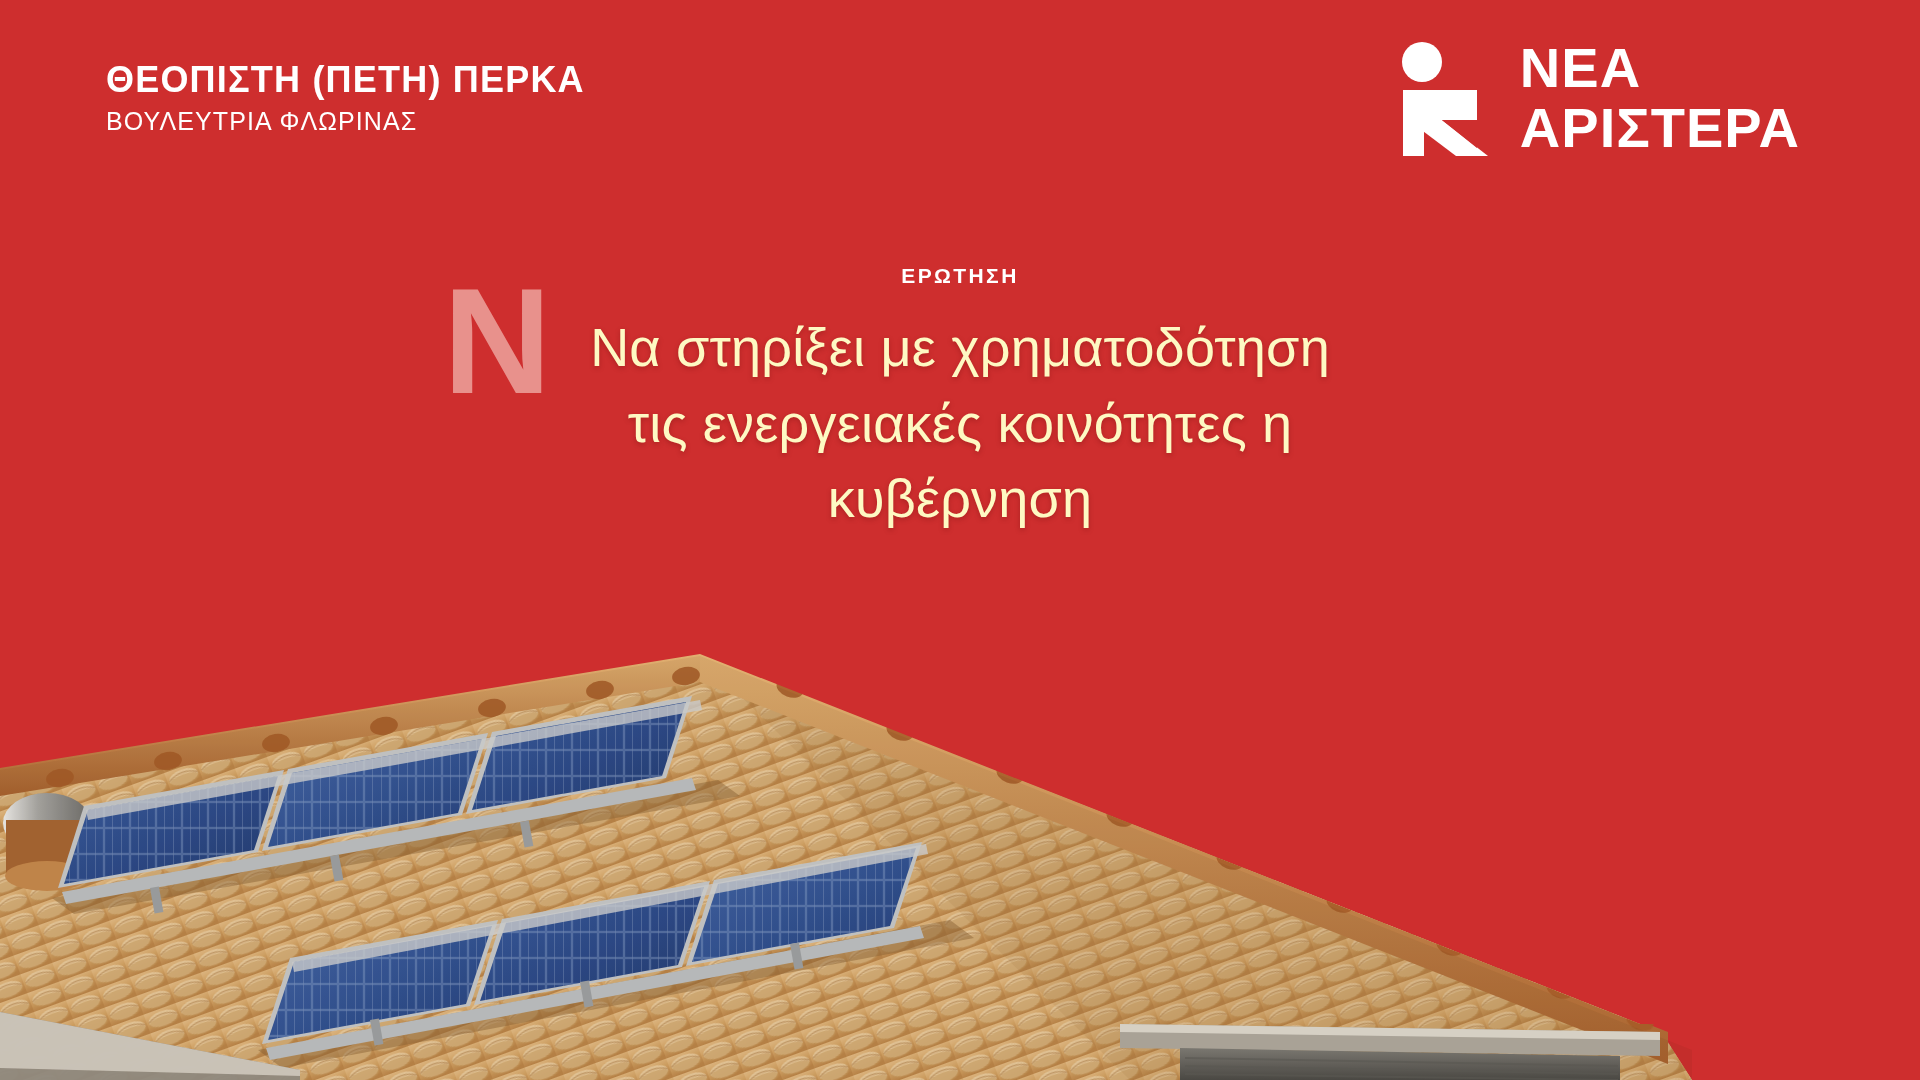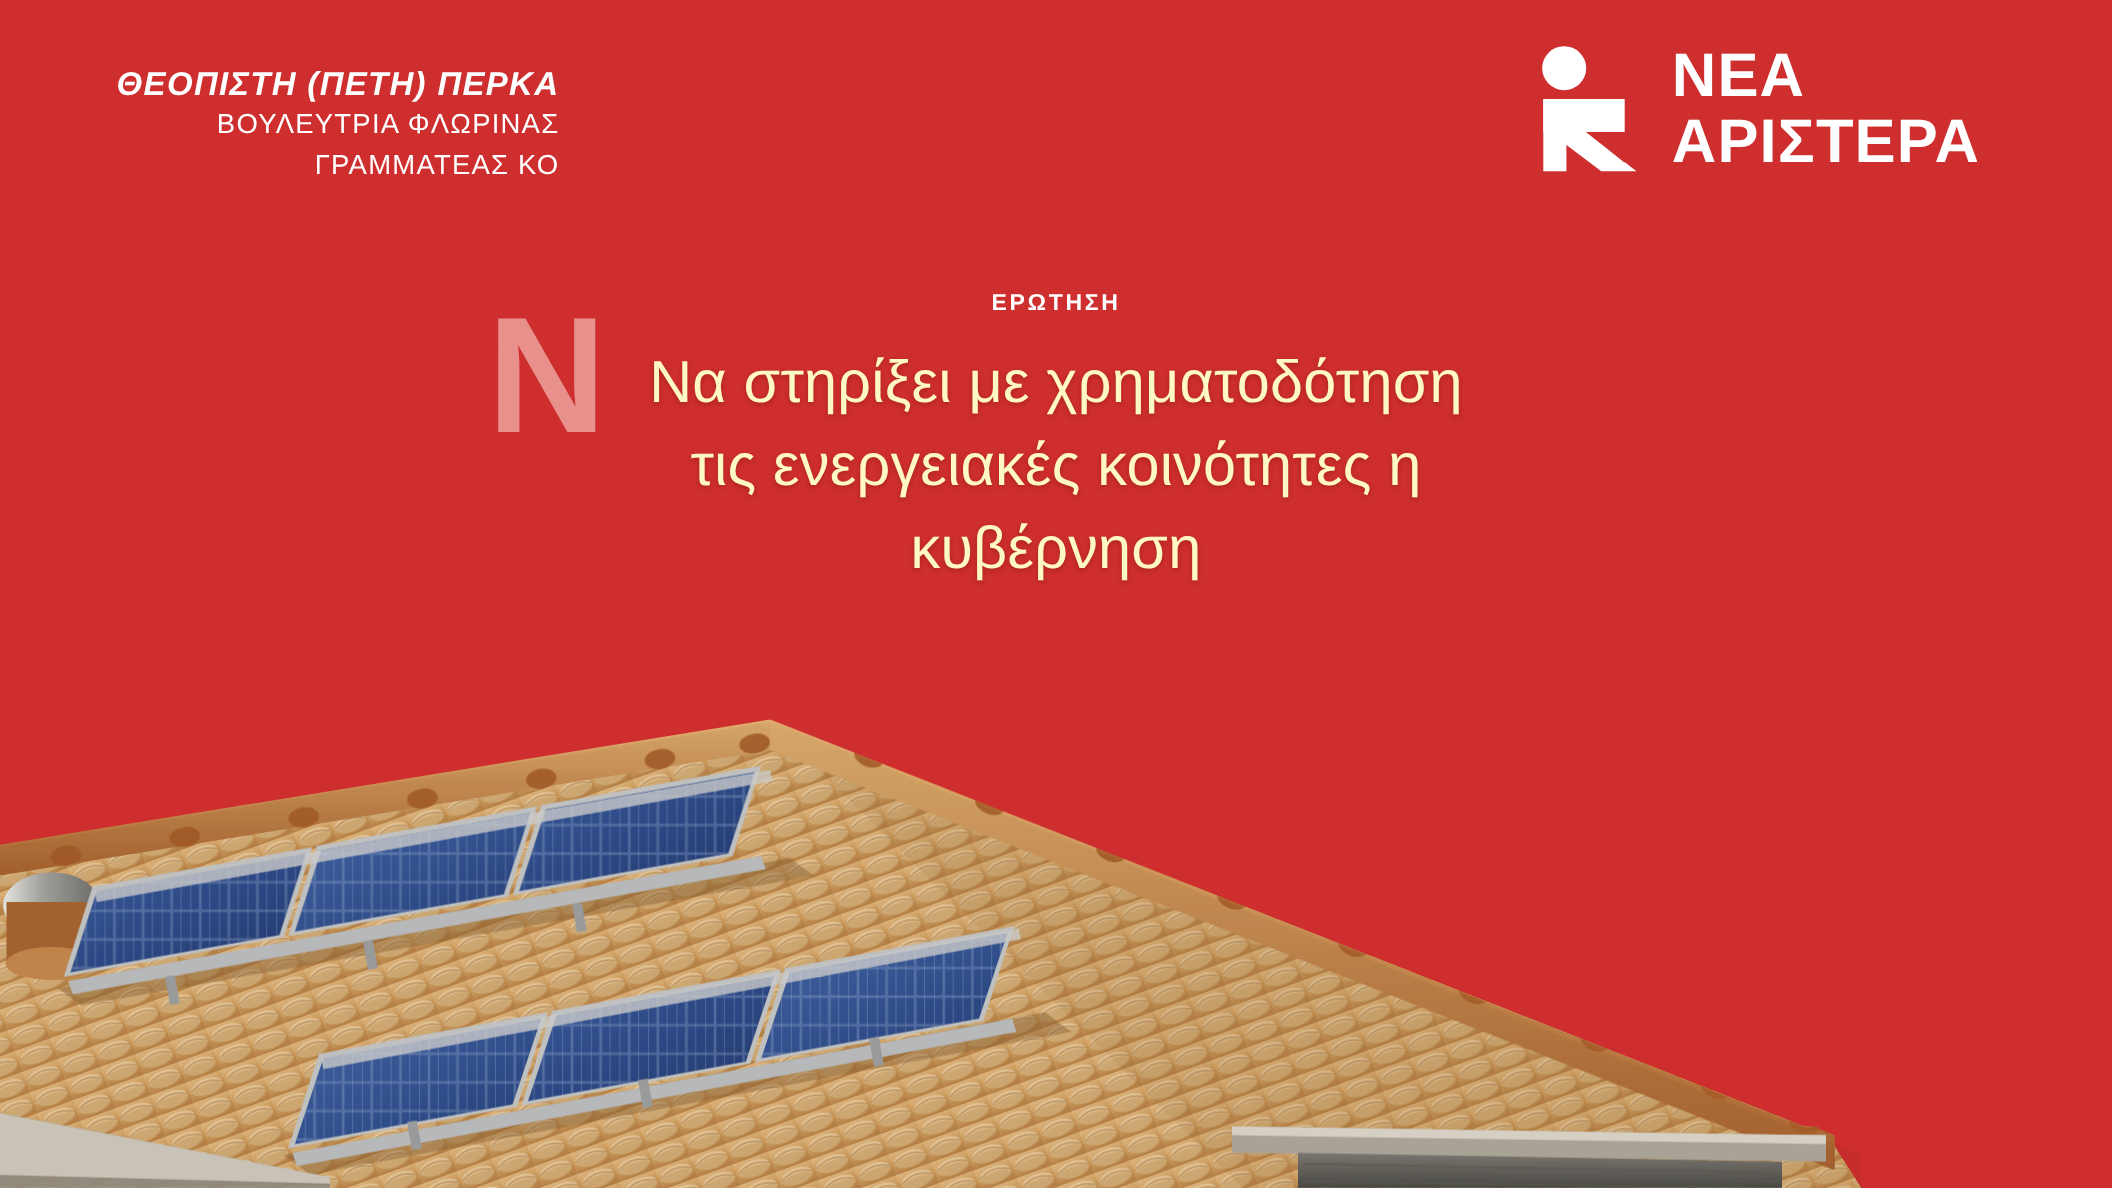"ΘΕΟΠΙΣΤΗ (ΠΕΤΗ) ΠΕΡΚΑ" .speaker-name { font-size: 30px -> 36px; font-style: italic -> none }
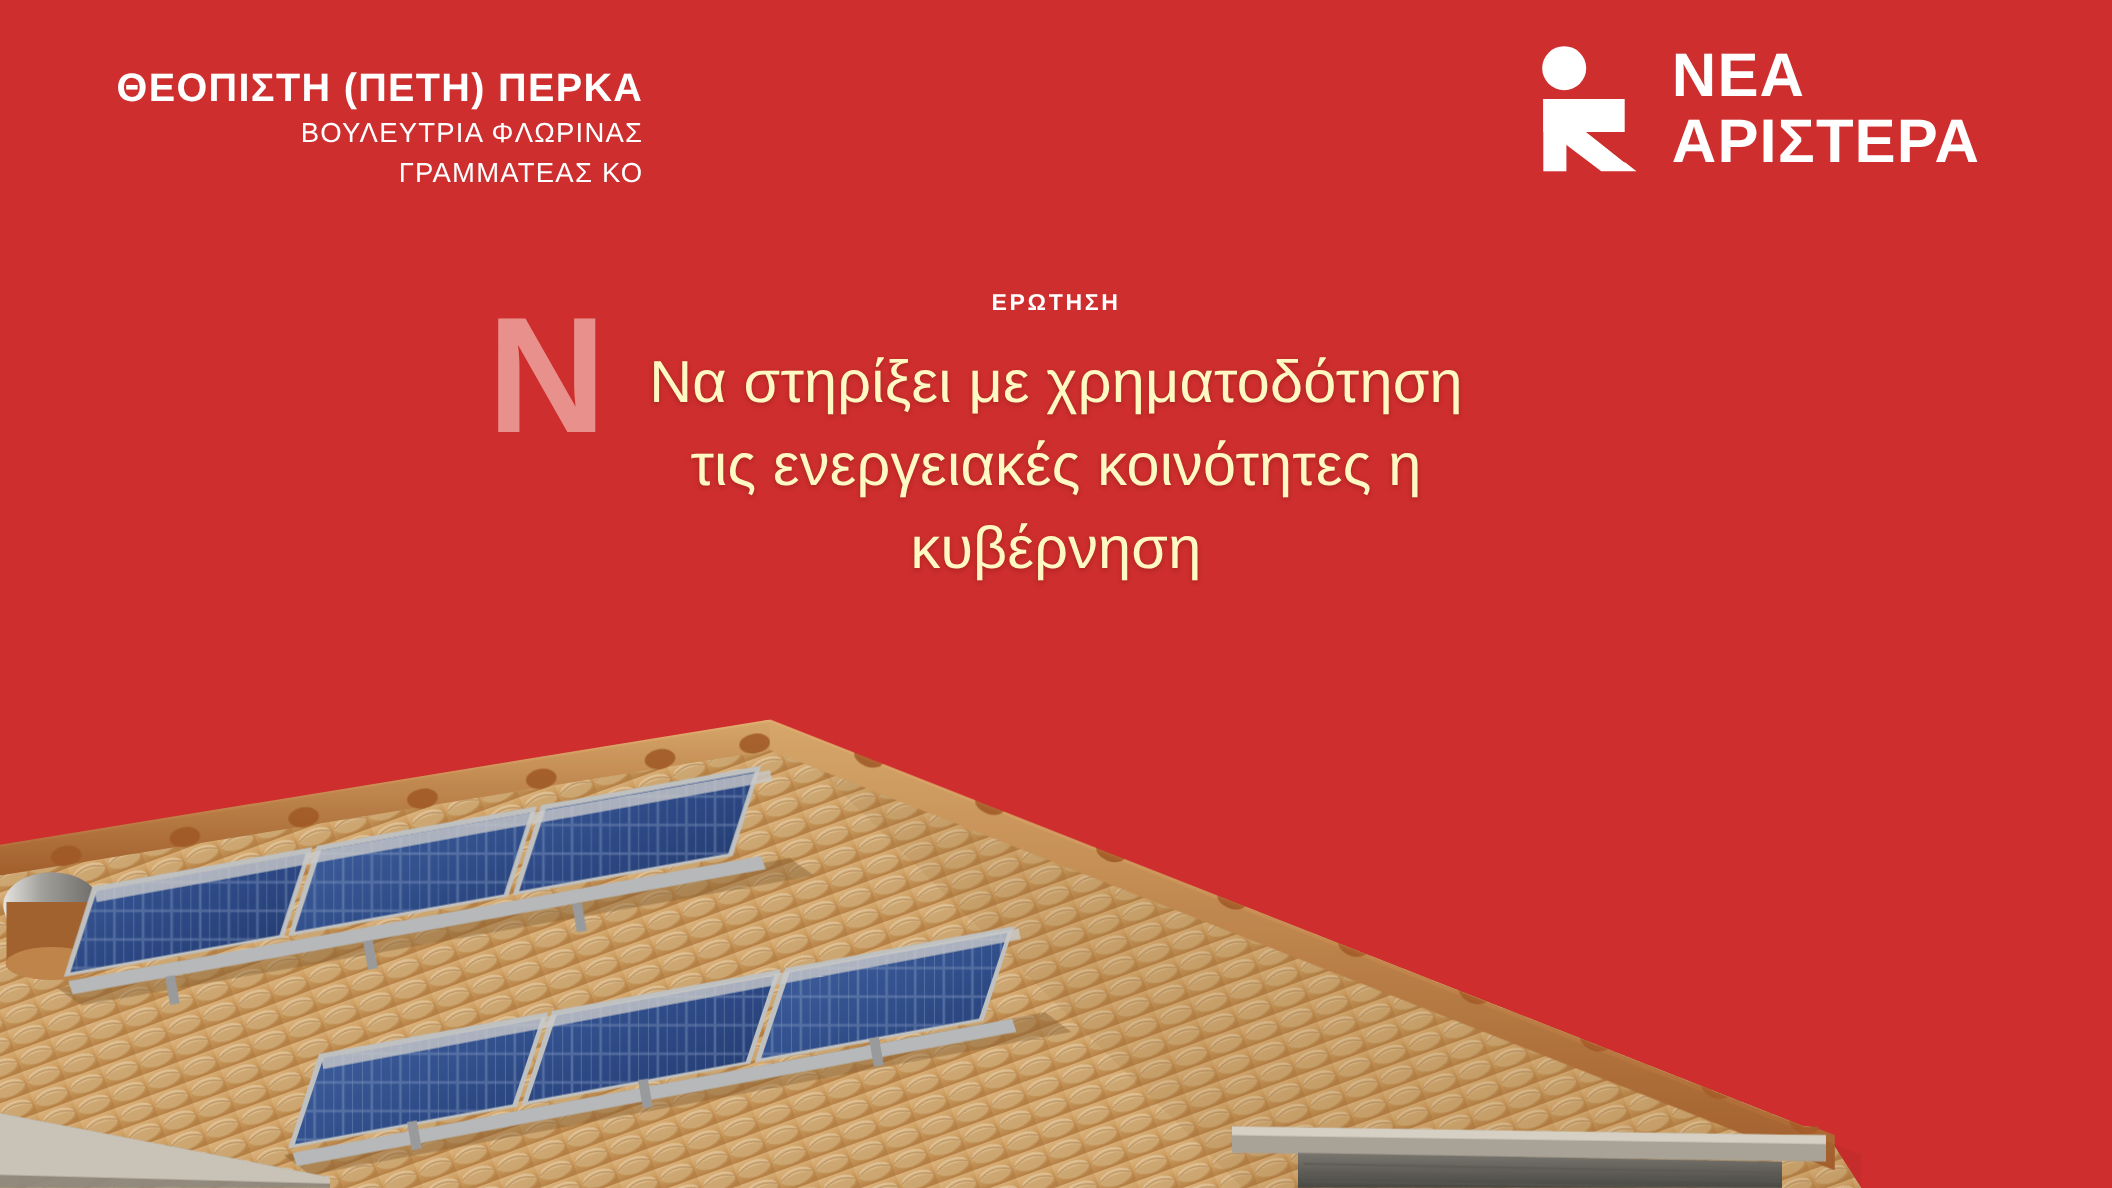"ΒΟΥΛΕΥΤΡΙΑ ΦΛΩΡΙΝΑΣ" .speaker-role { text-align: right -> none }
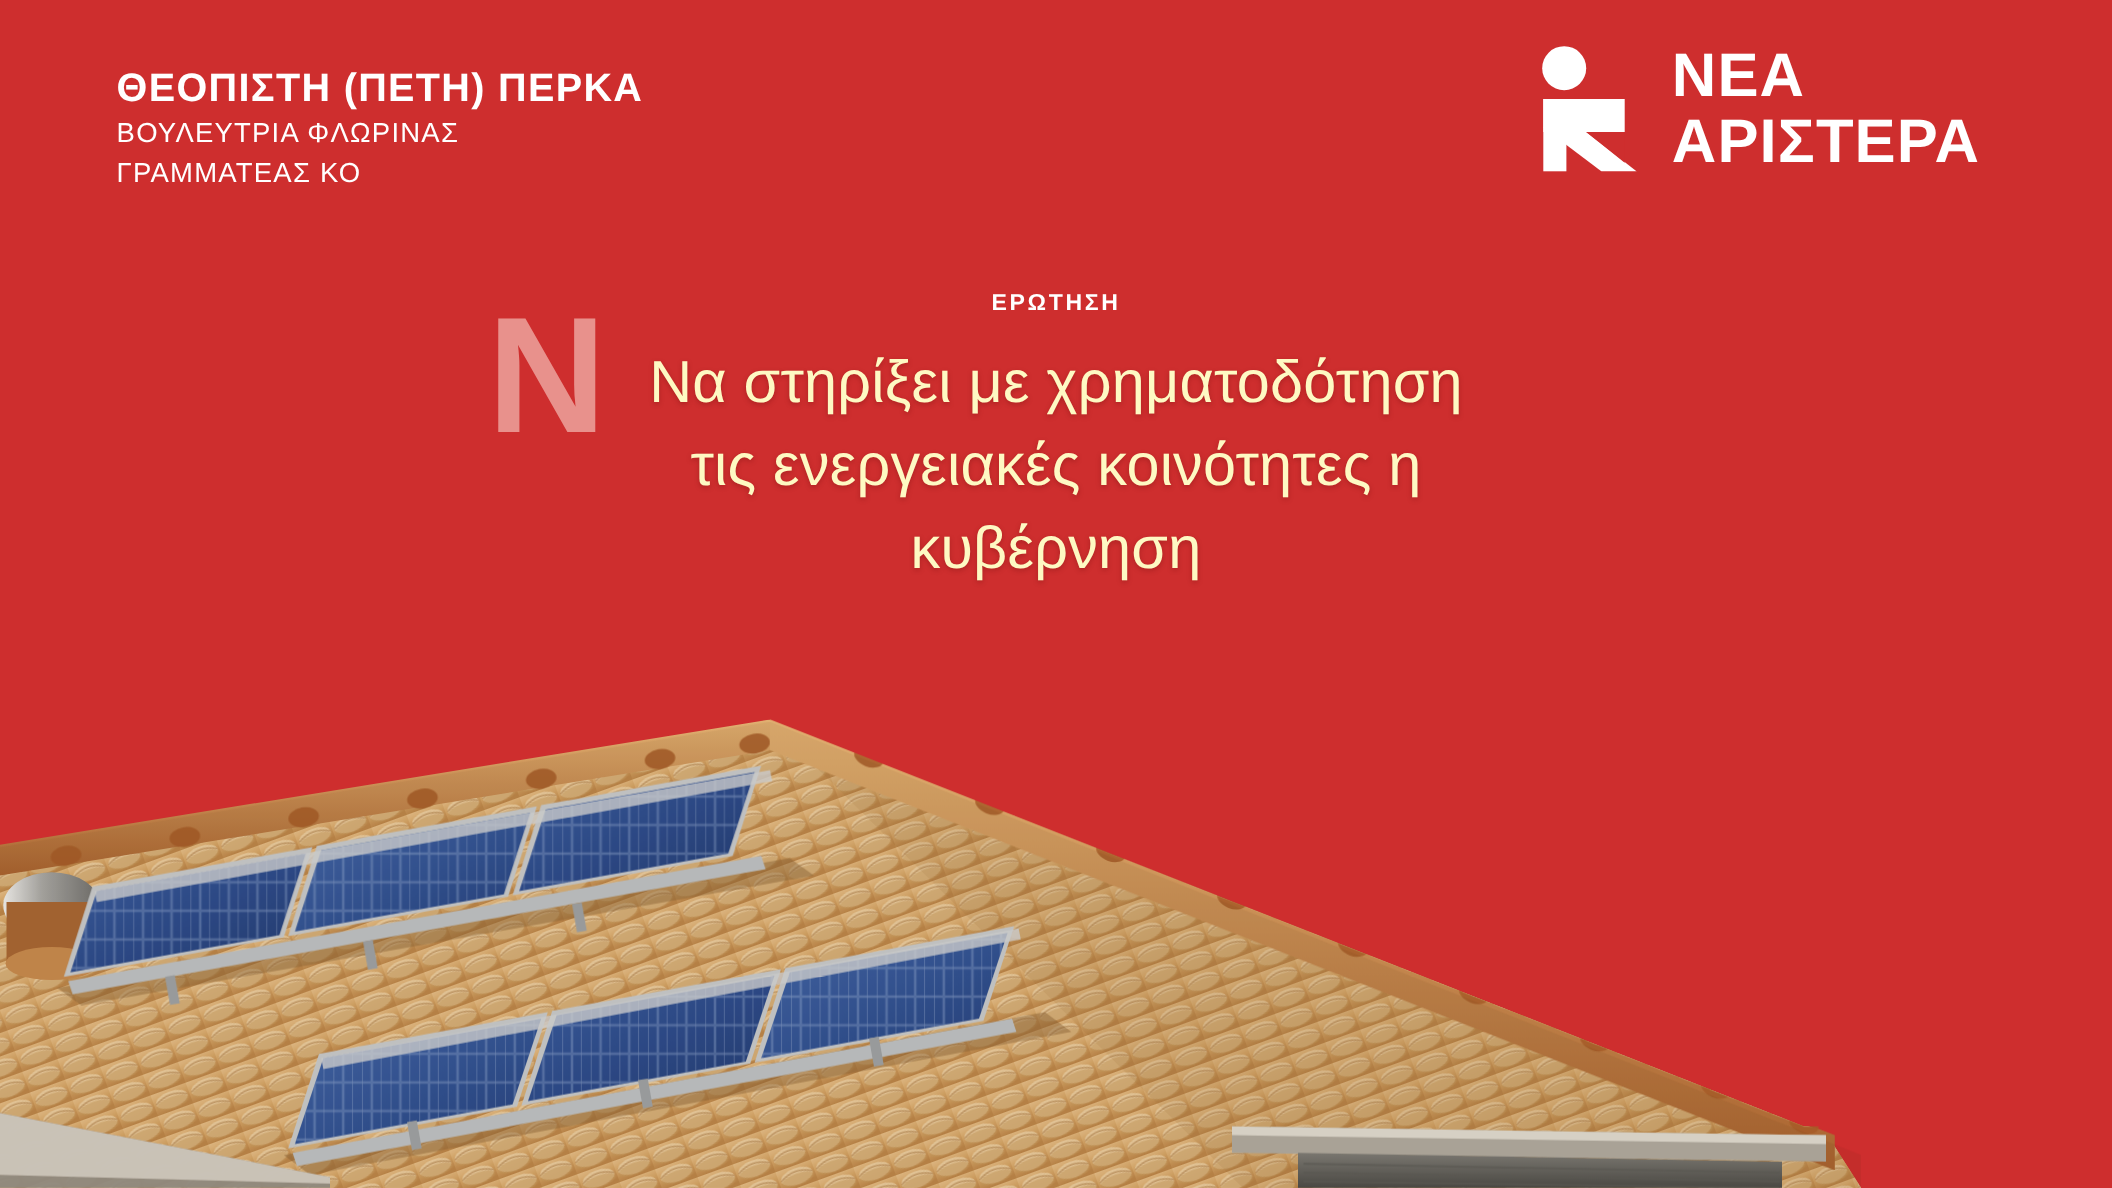"ΓΡΑΜΜΑΤΕΑΣ ΚΟ" div.speaker-role { html: <div>ΓΡΑΜΜΑΤΕΑΣ ΚΟ</div> -> none }
